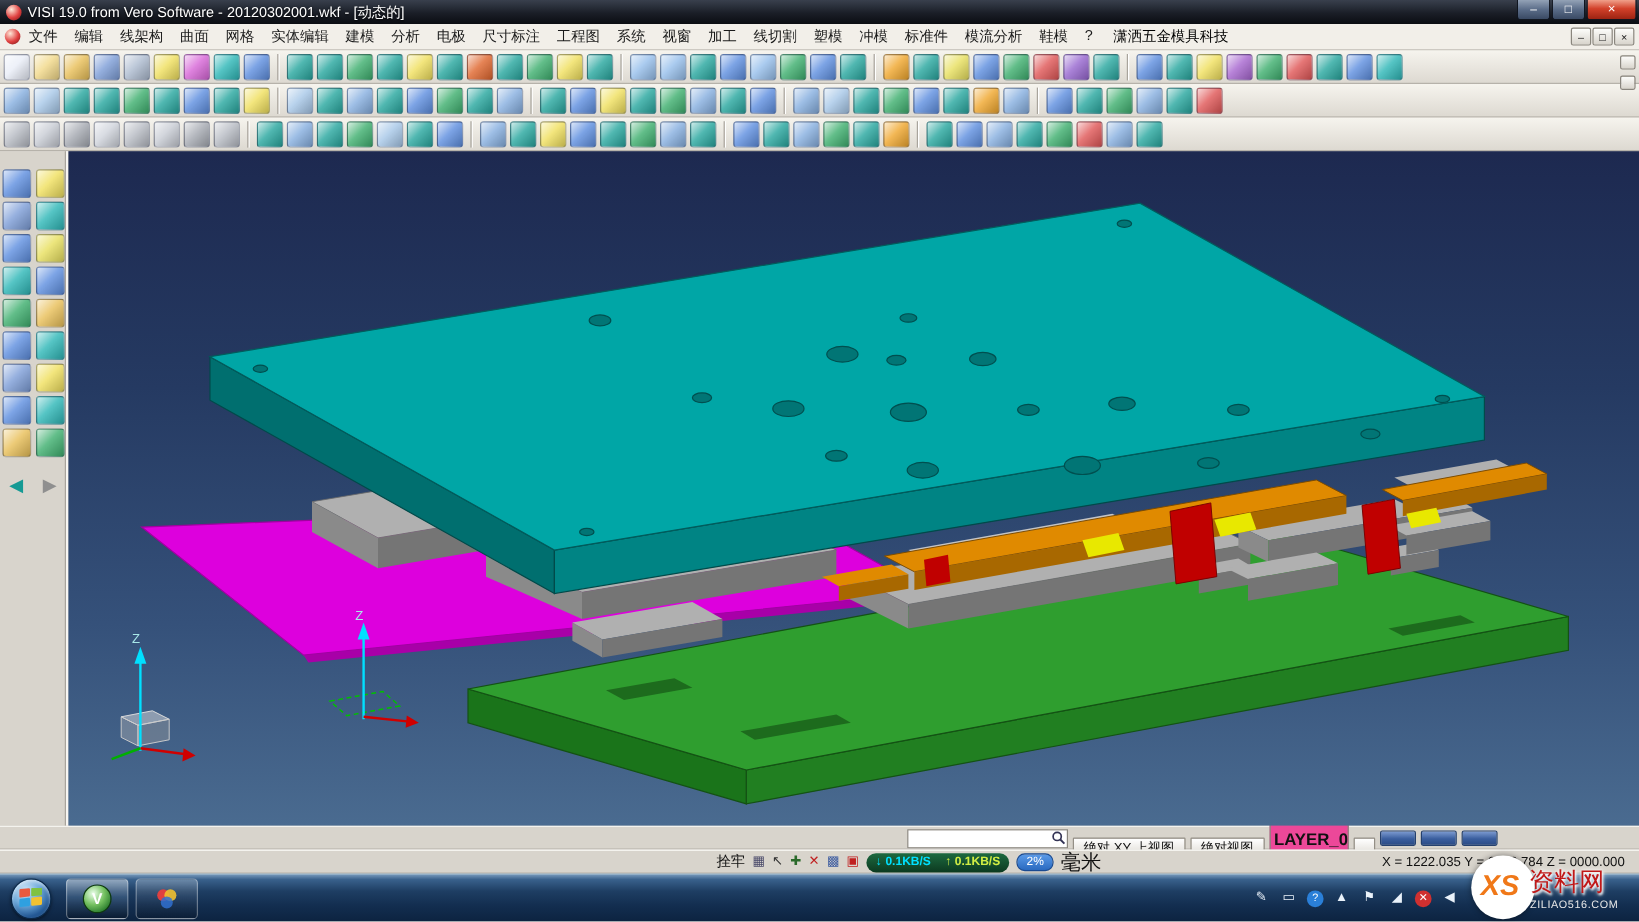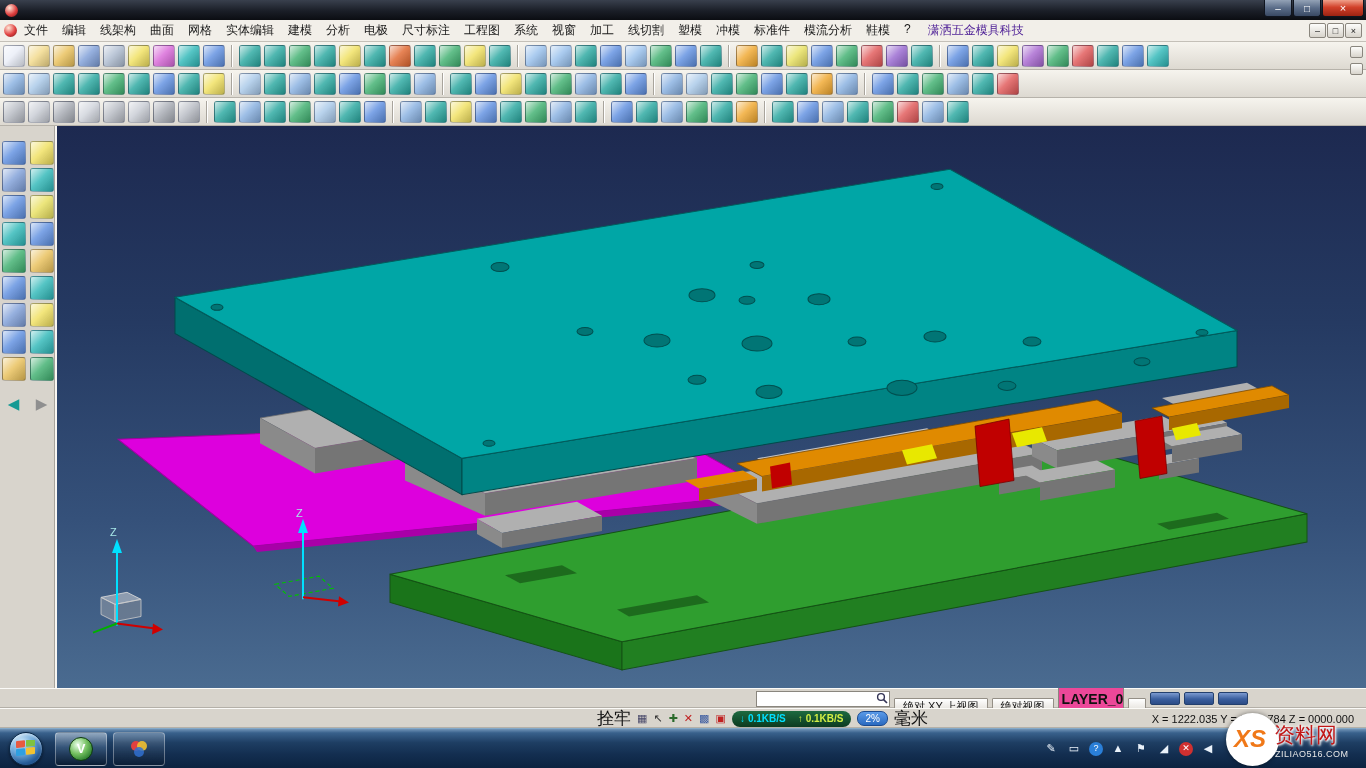"VISI 19.0 from Vero Software" span.titletext { html: none -> <span>VISI 19.0 from Vero Software - 20120302001.wkf - [动态的]</span> }
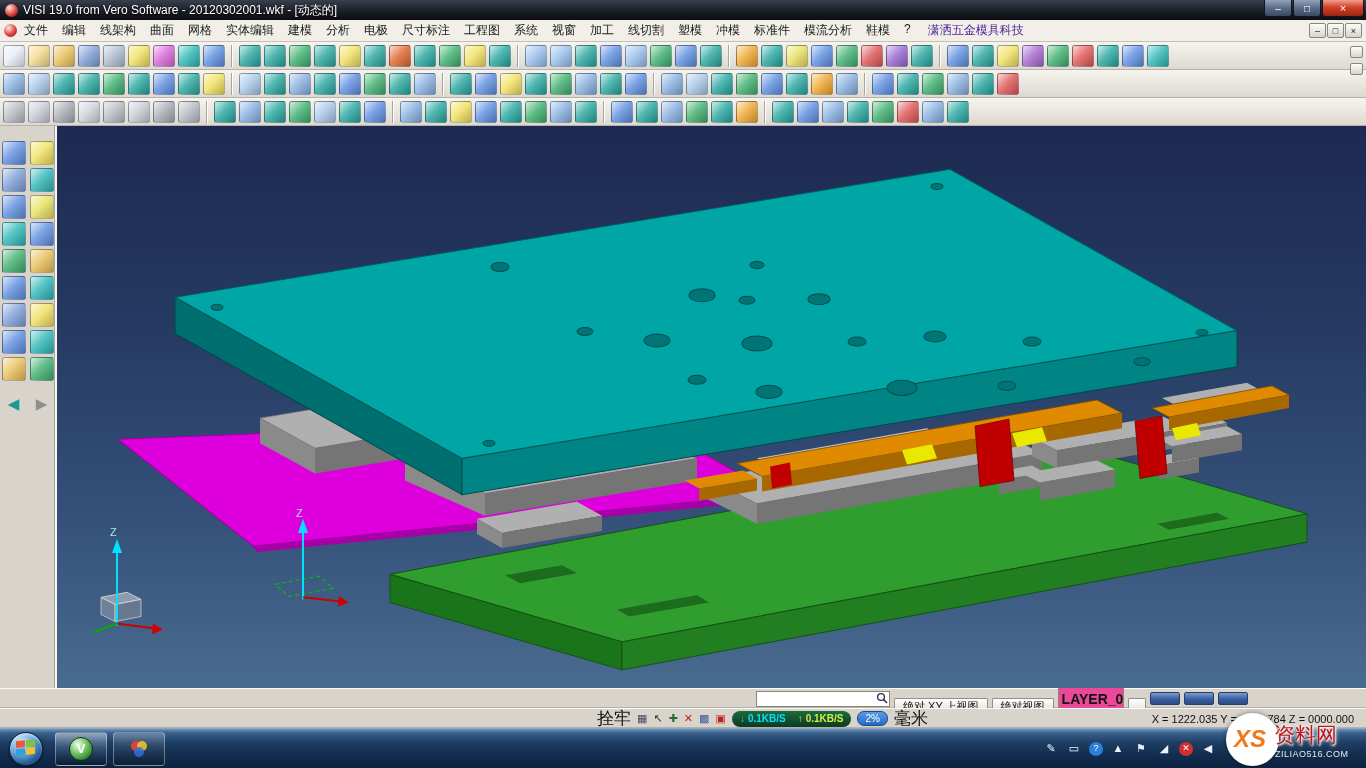"潇洒五金模具科技" .vendor { color: #4c1d95 -> #000000 }
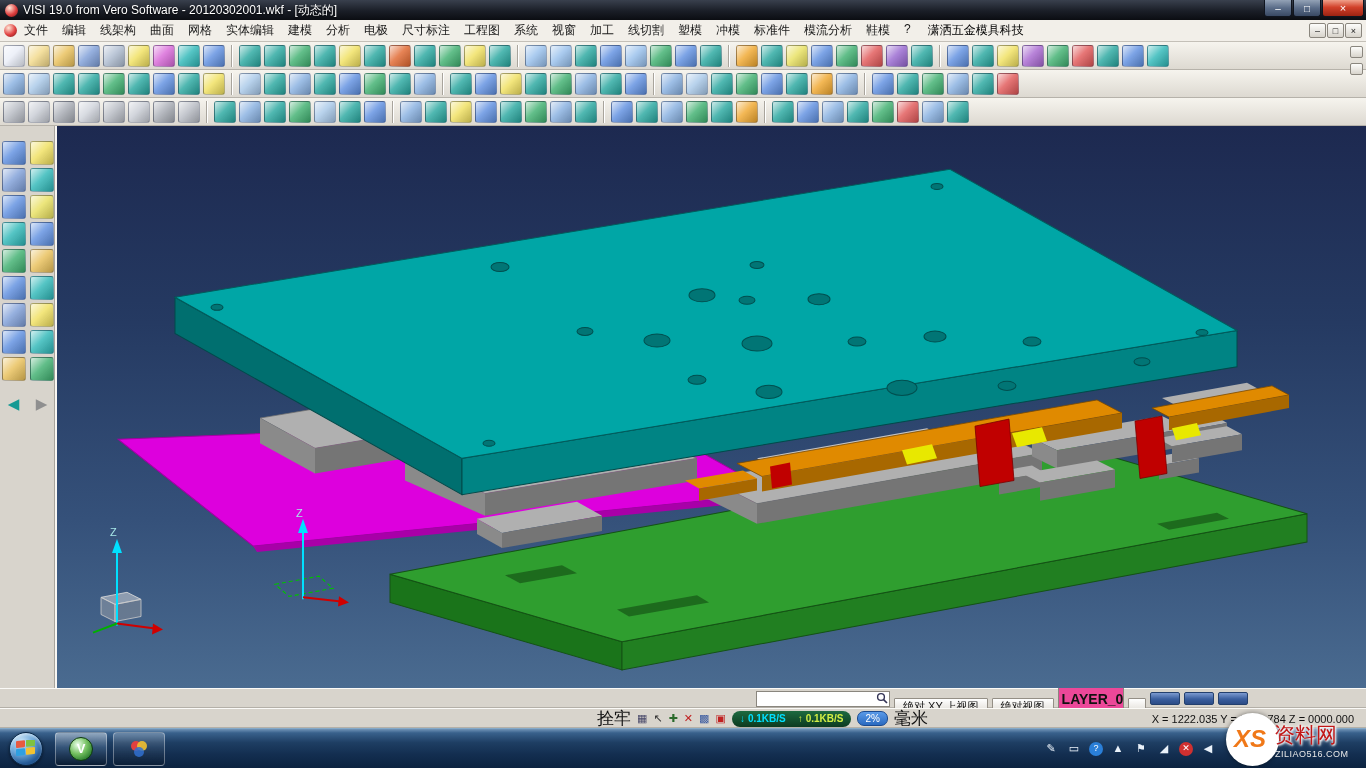"拴牢" .lock-label { font-size: 17px -> 12px }
